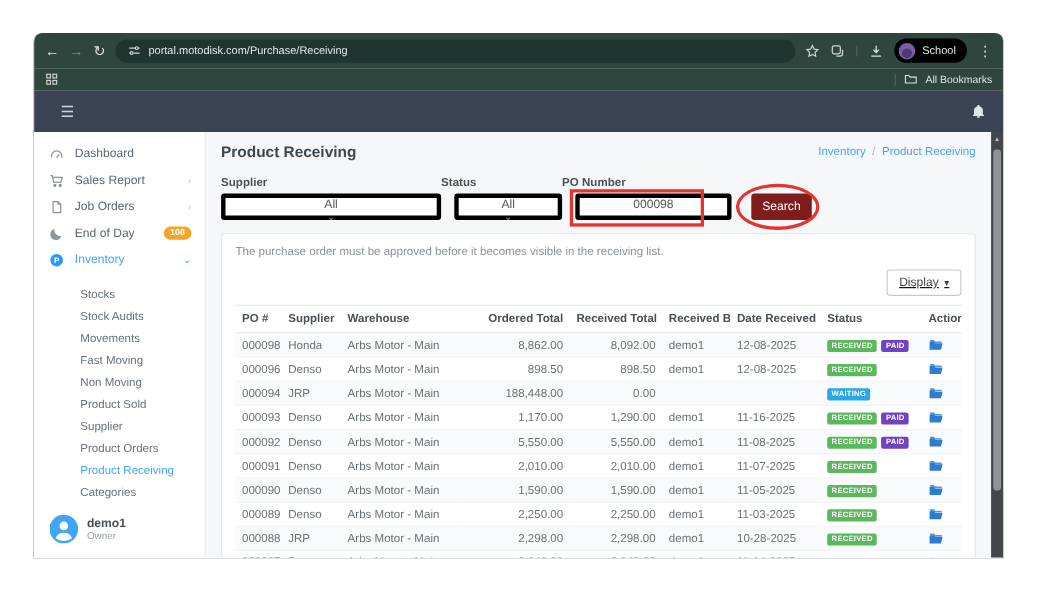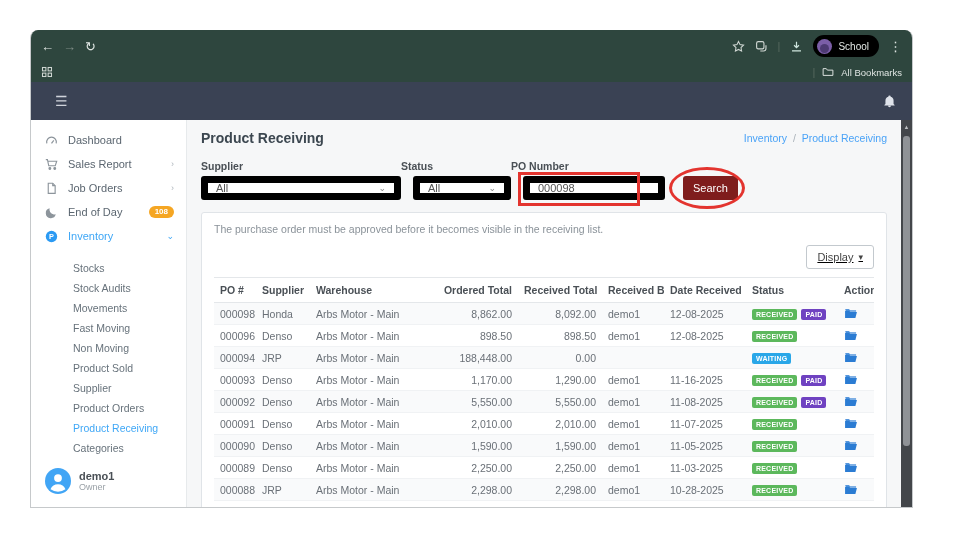"portal.motodisk.com/Purchase/Receiving" div.addr-pill { html: none -> <div> <span> <svg> <path></path> <circle></circle> <circle></circle> </svg> </span> <span>portal.motodisk.com/Purchase/Receiving</span> </div> }
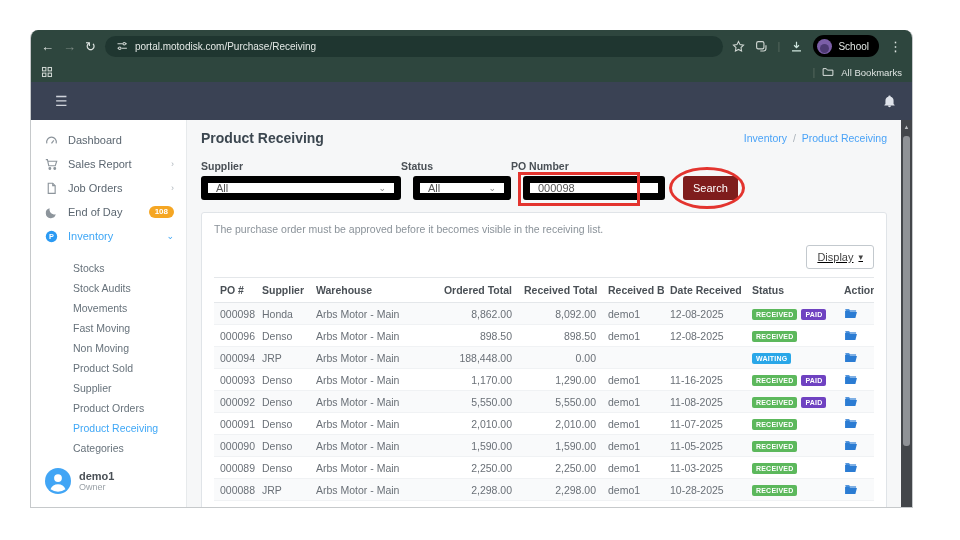"All" .fcontrol { border: 7px solid #000000 -> 4px solid #000000; flex-direction: none -> column }
